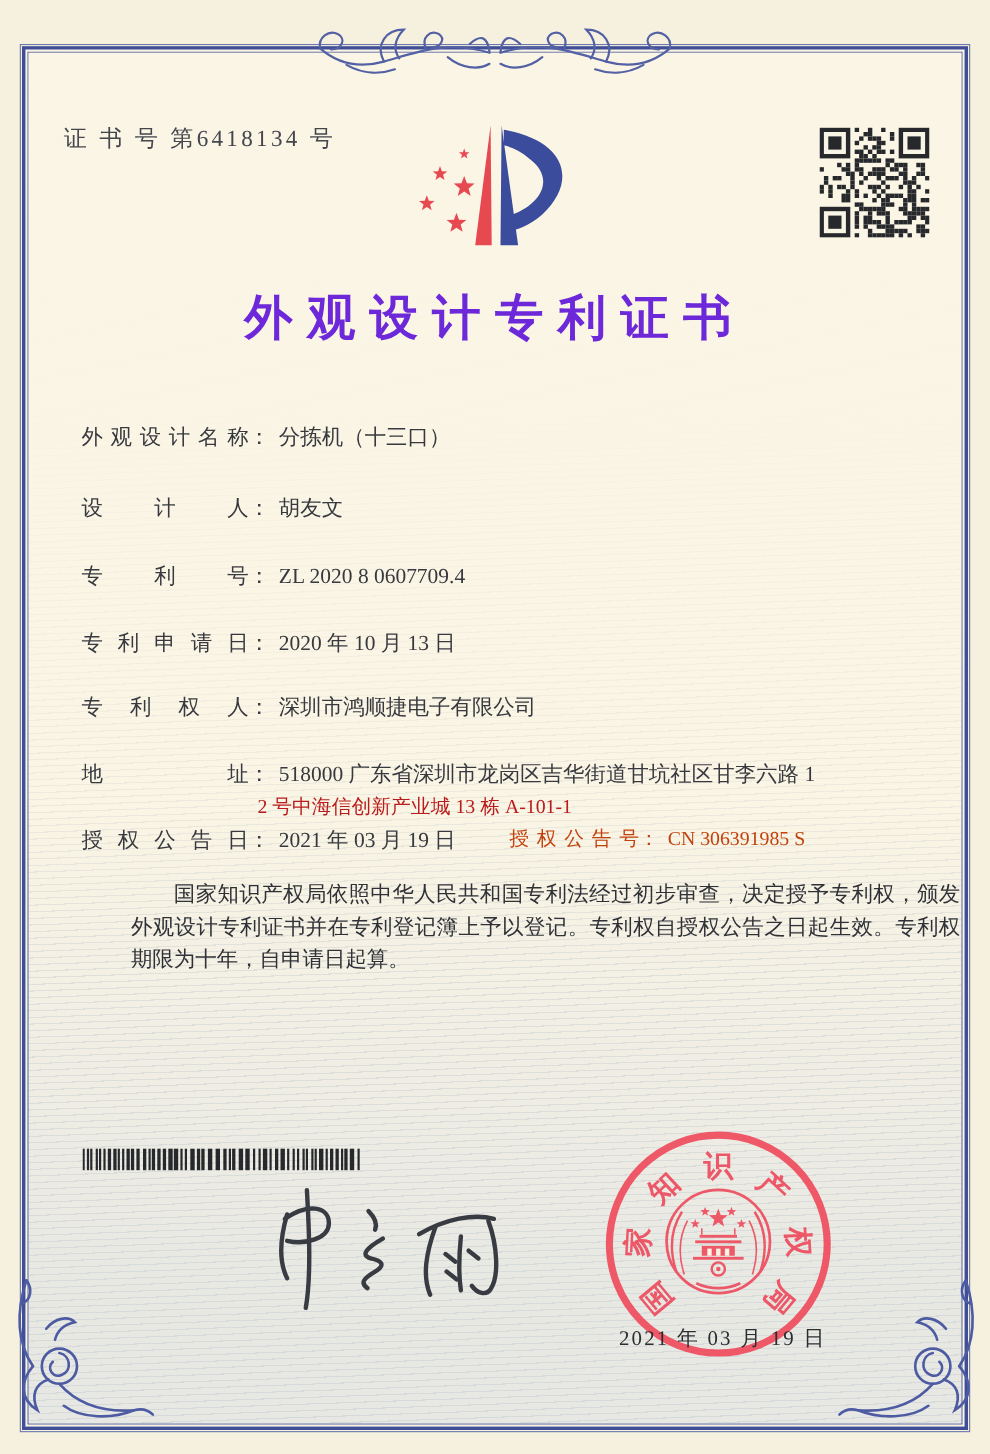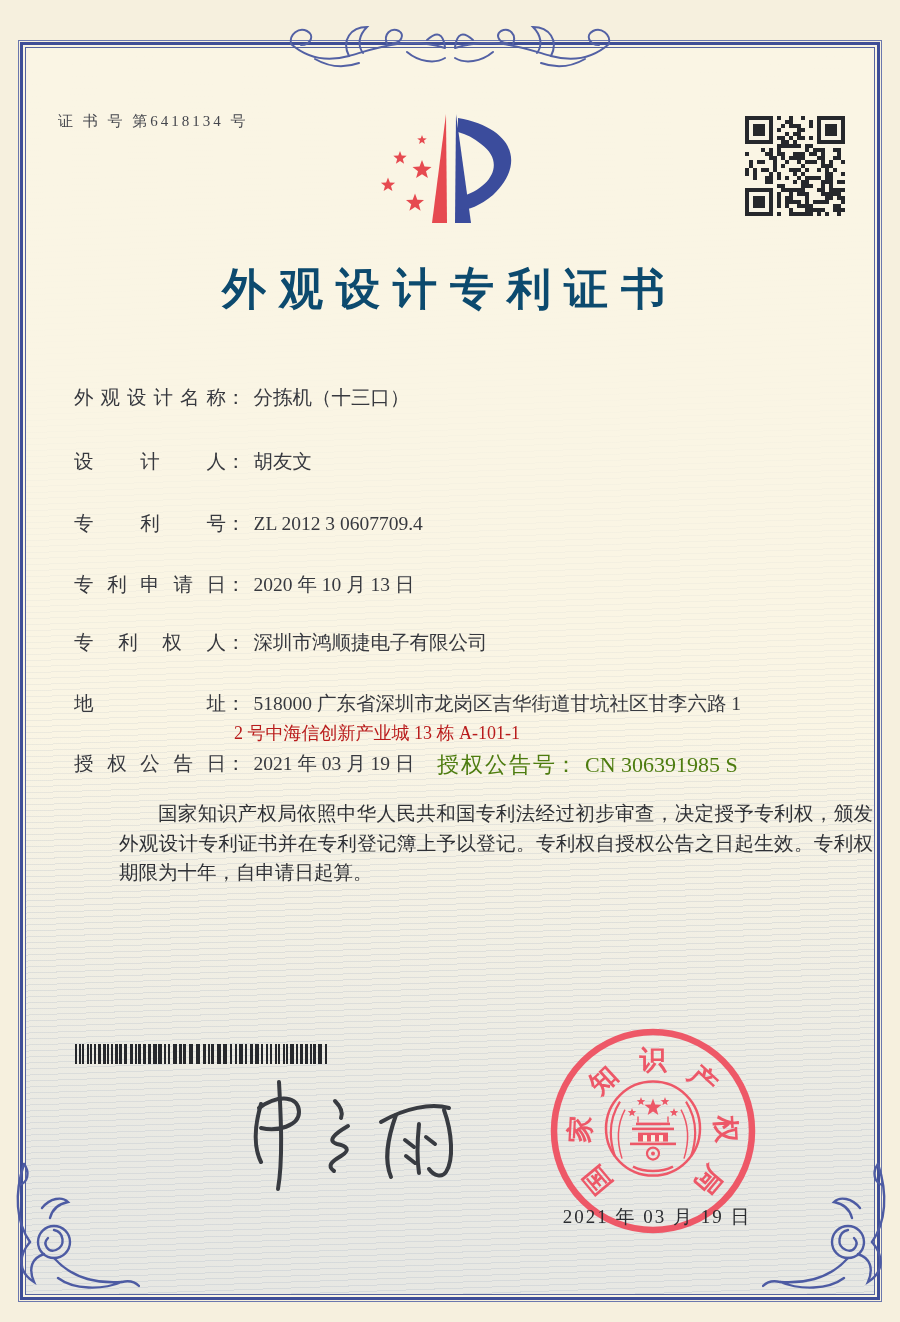"证 书 号 第6418134 号" .certno { font-size: 15px -> 21px }
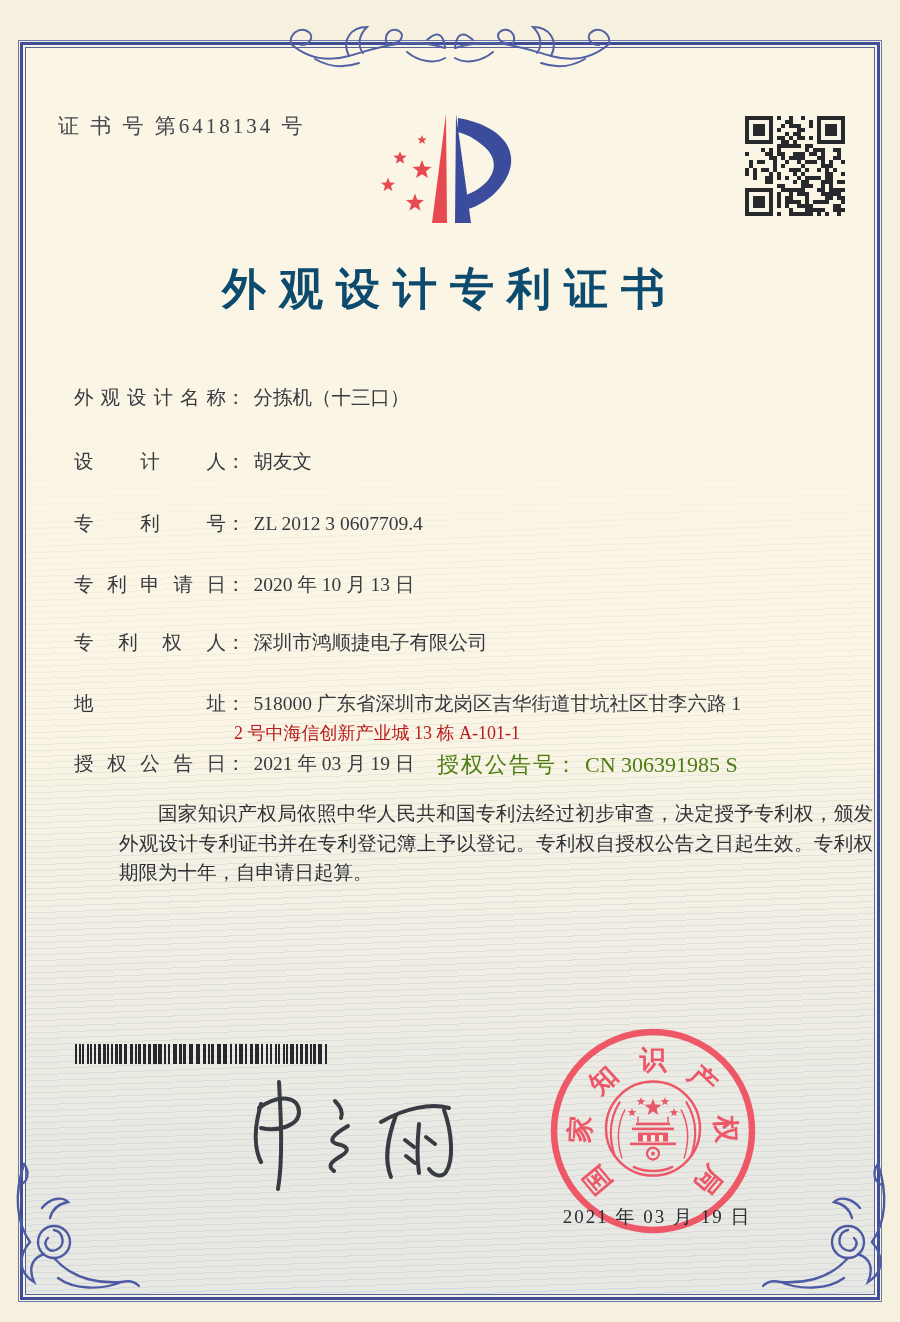"外观设计专利证书" .title { color: #0c4a6e -> #6d28d9 }
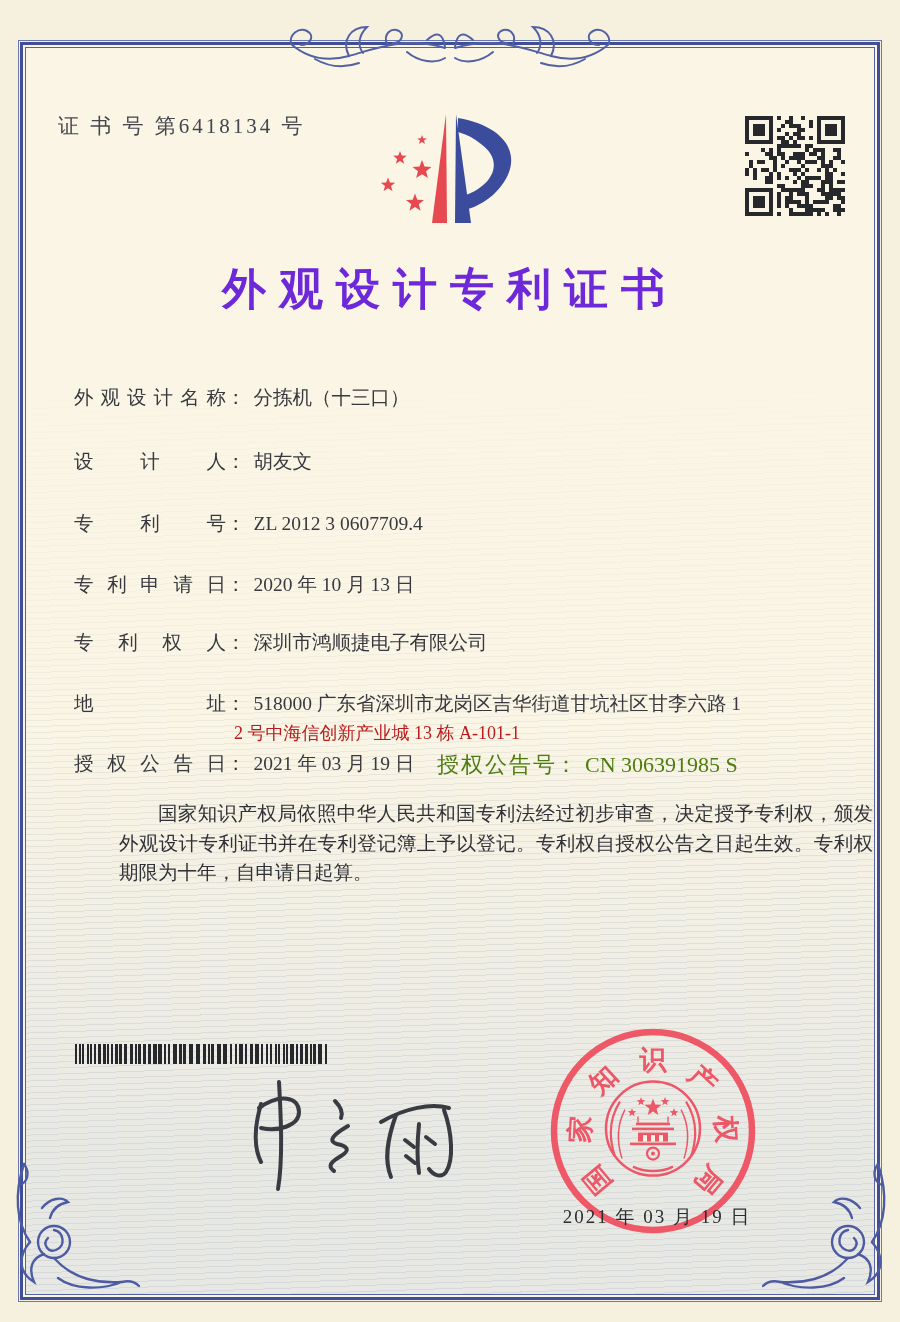"ZL 2012 3 0607709.4" span.val { text: 2012 3 -> 2020 8 }
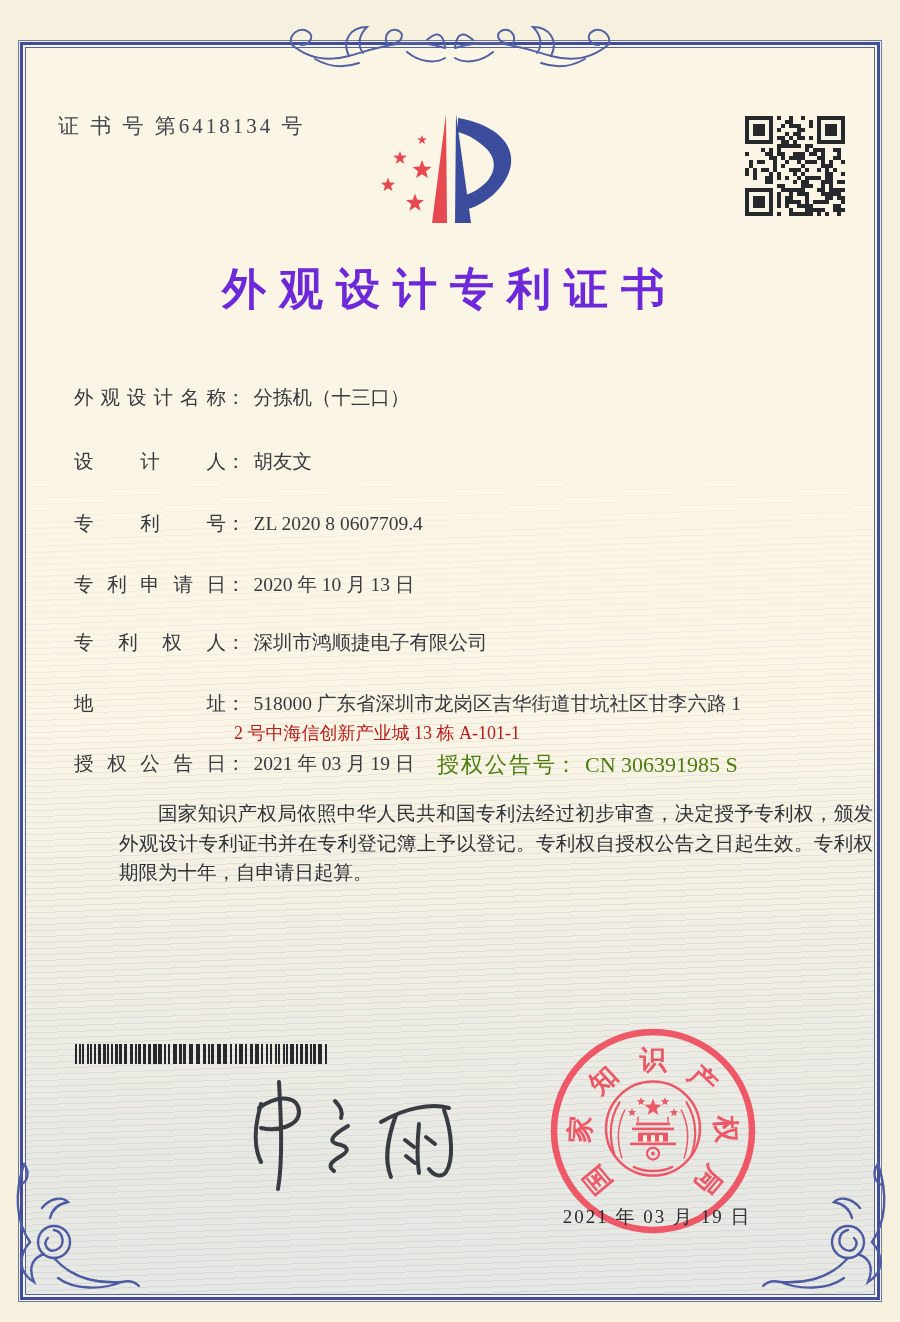"授权公告号： CN 306391985 S" .grant-no { color: #4d7c0f -> #c2410c; font-size: 22px -> 18px; left: 437px -> 463px }
